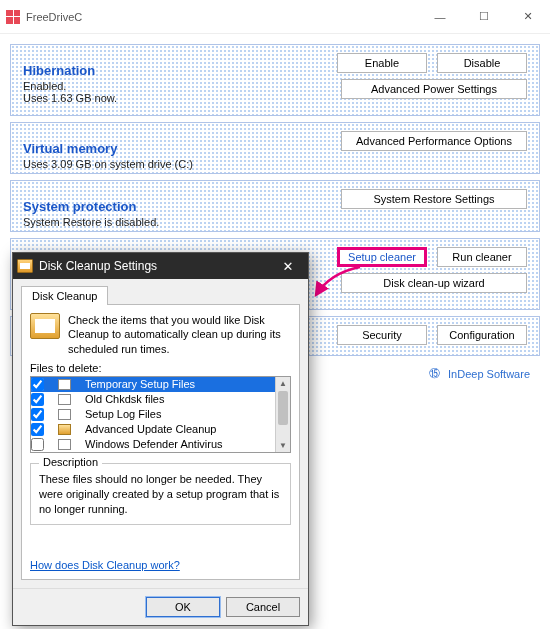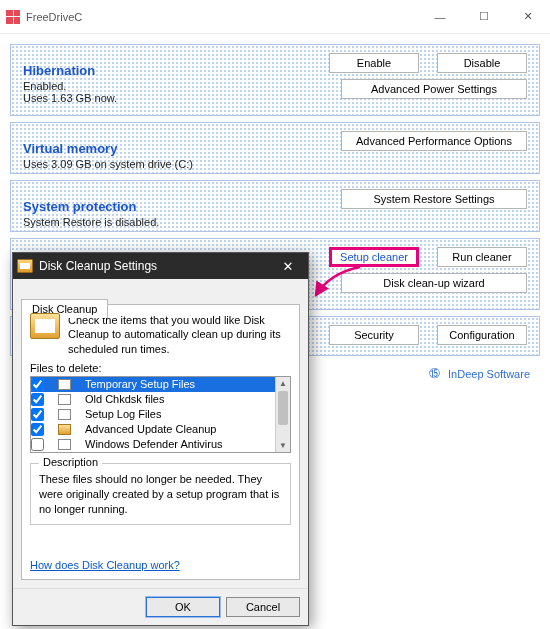"Enable" .btnrow .row { gap: 18px -> 10px }
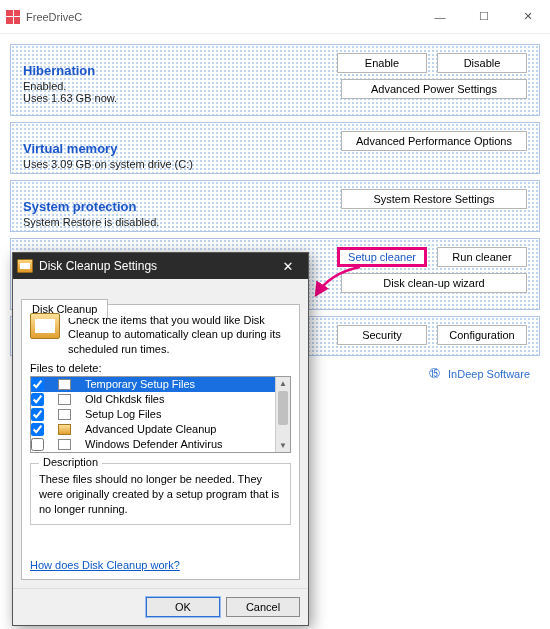"Disk Cleanup" .tab { top: 14px -> 1px }
